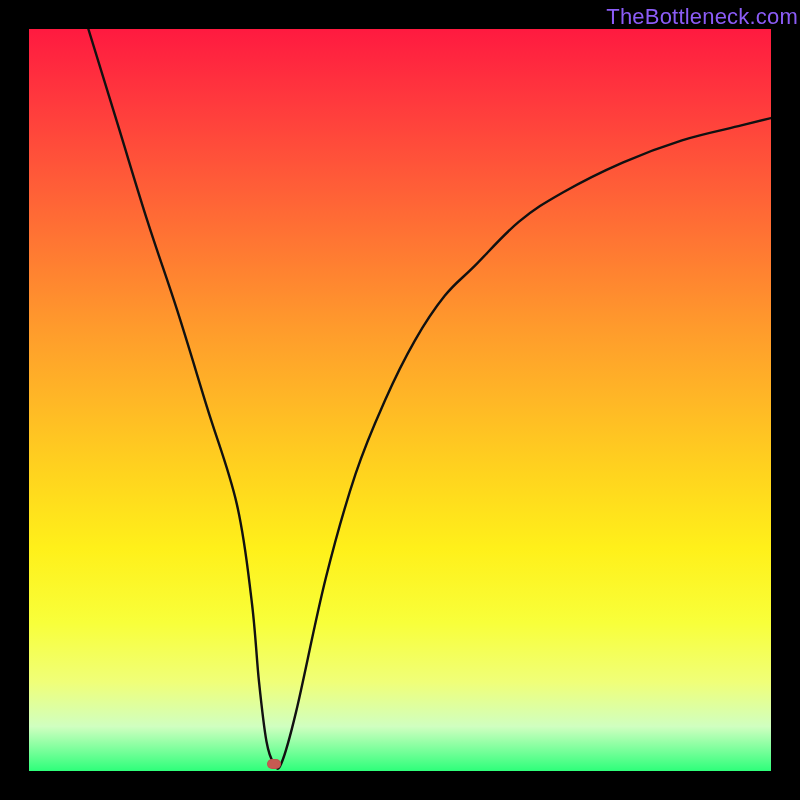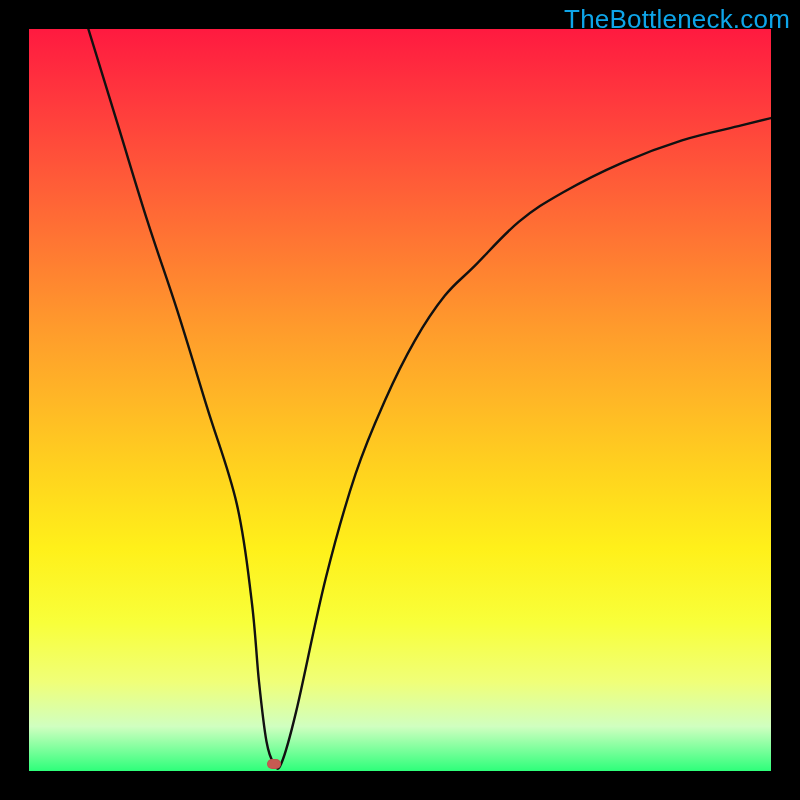"TheBottleneck.com" .watermark { color: #0ea5e9 -> #8b5cf6; font-size: 26px -> 22px; right: 10px -> 2px }
